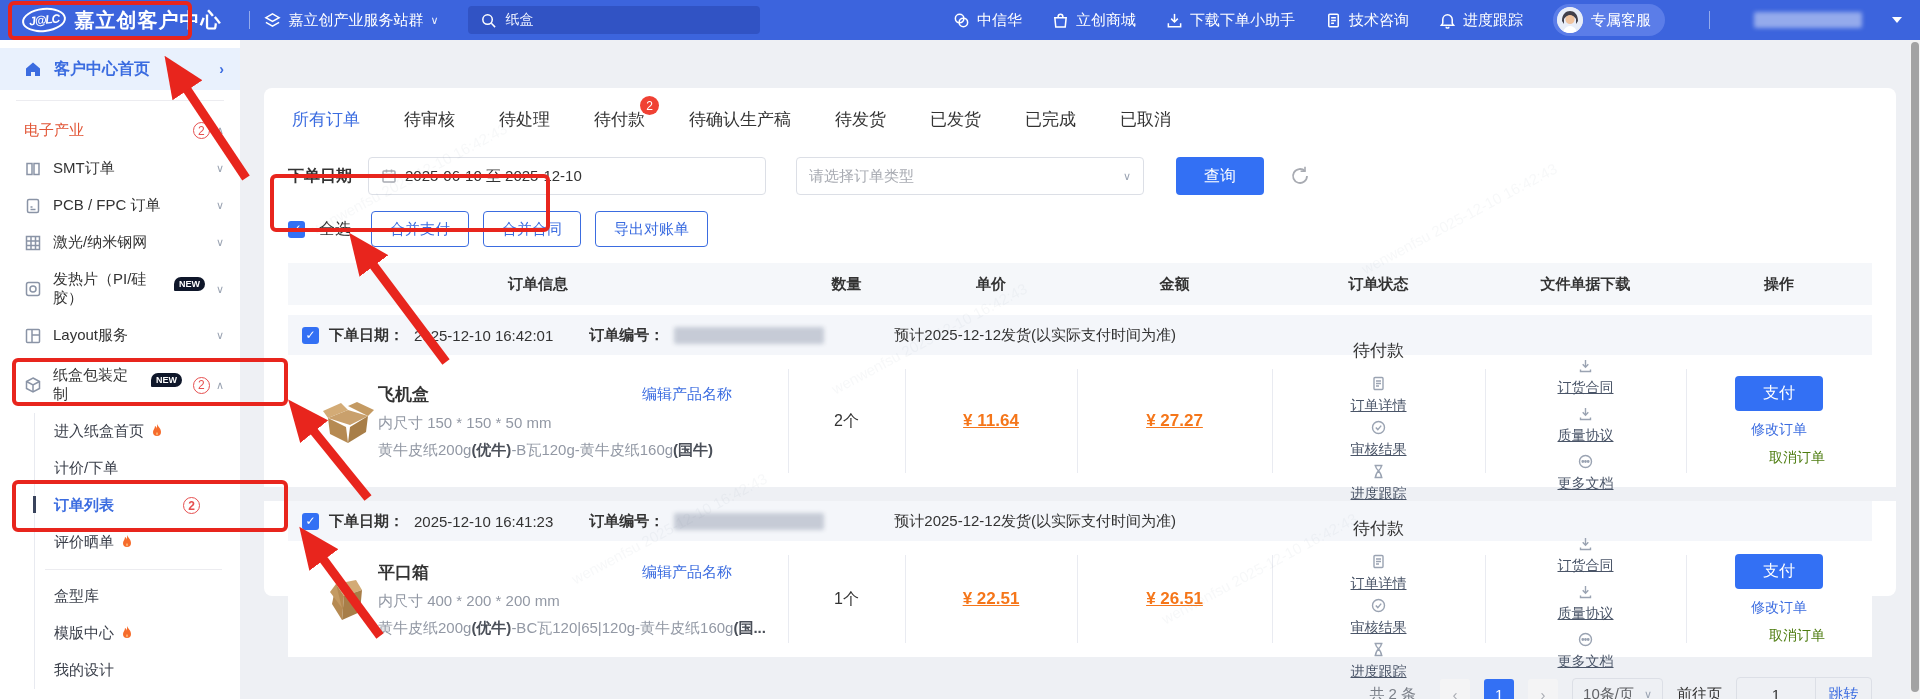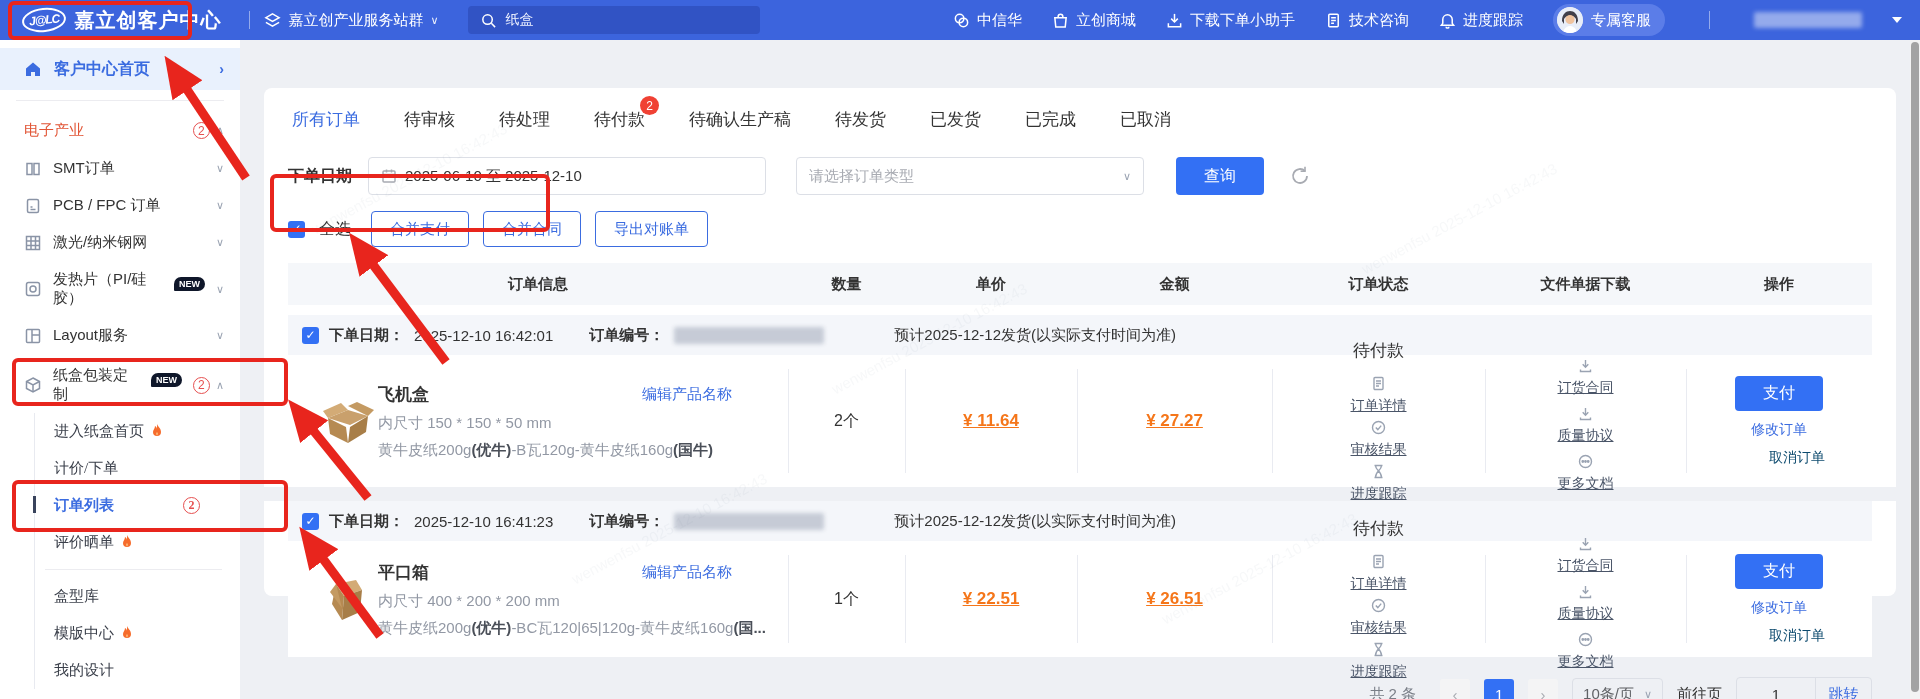"进入纸盒首页" .submenu { font-family: Liberation Serif, serif -> none }
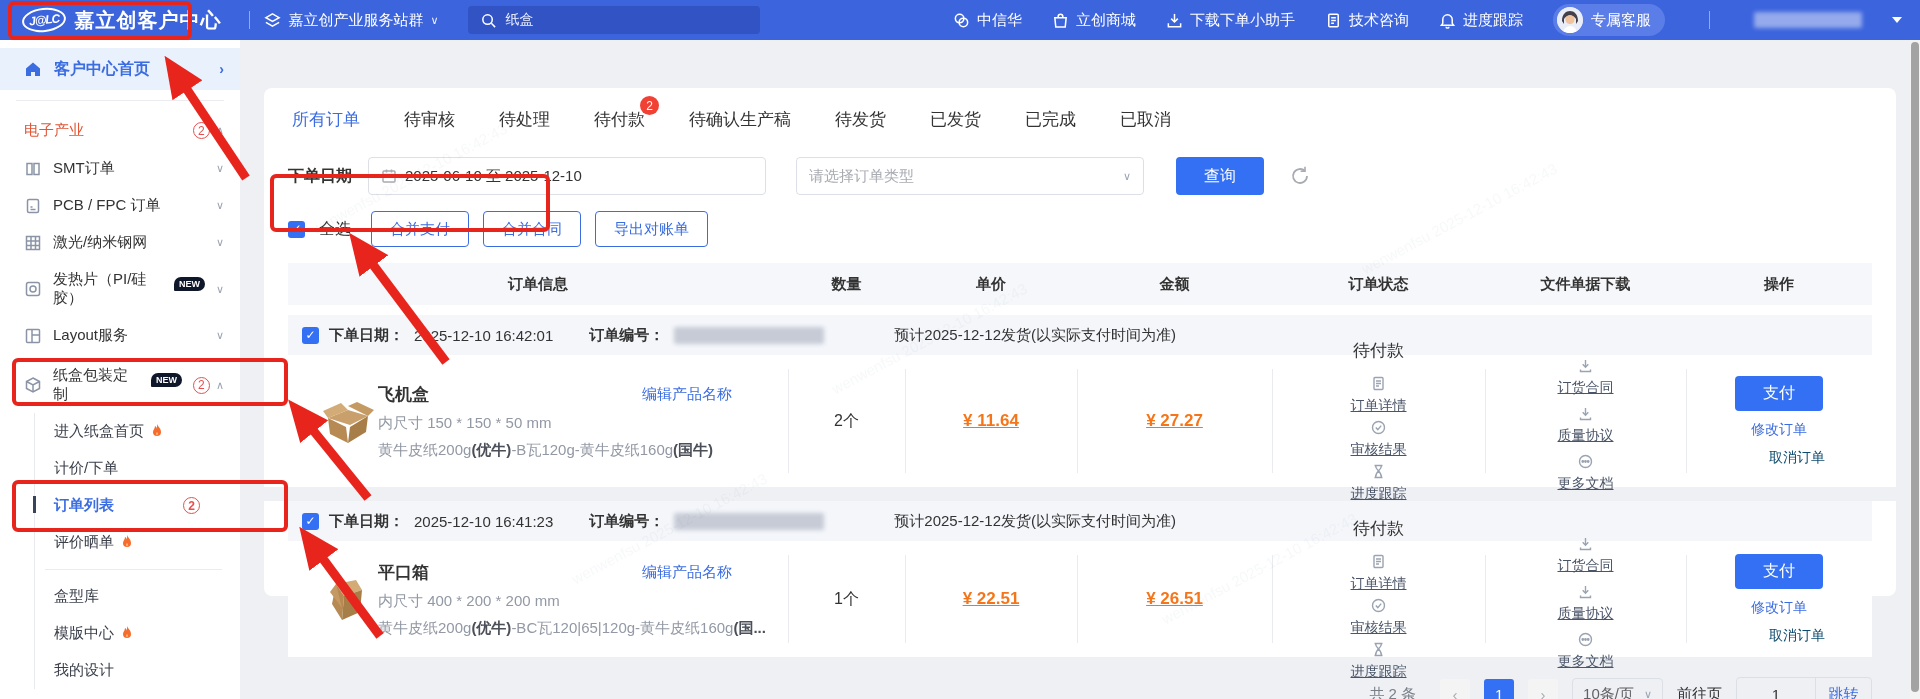"取消订单" .act-red { color: #0c4a6e -> #4d7c0f }
